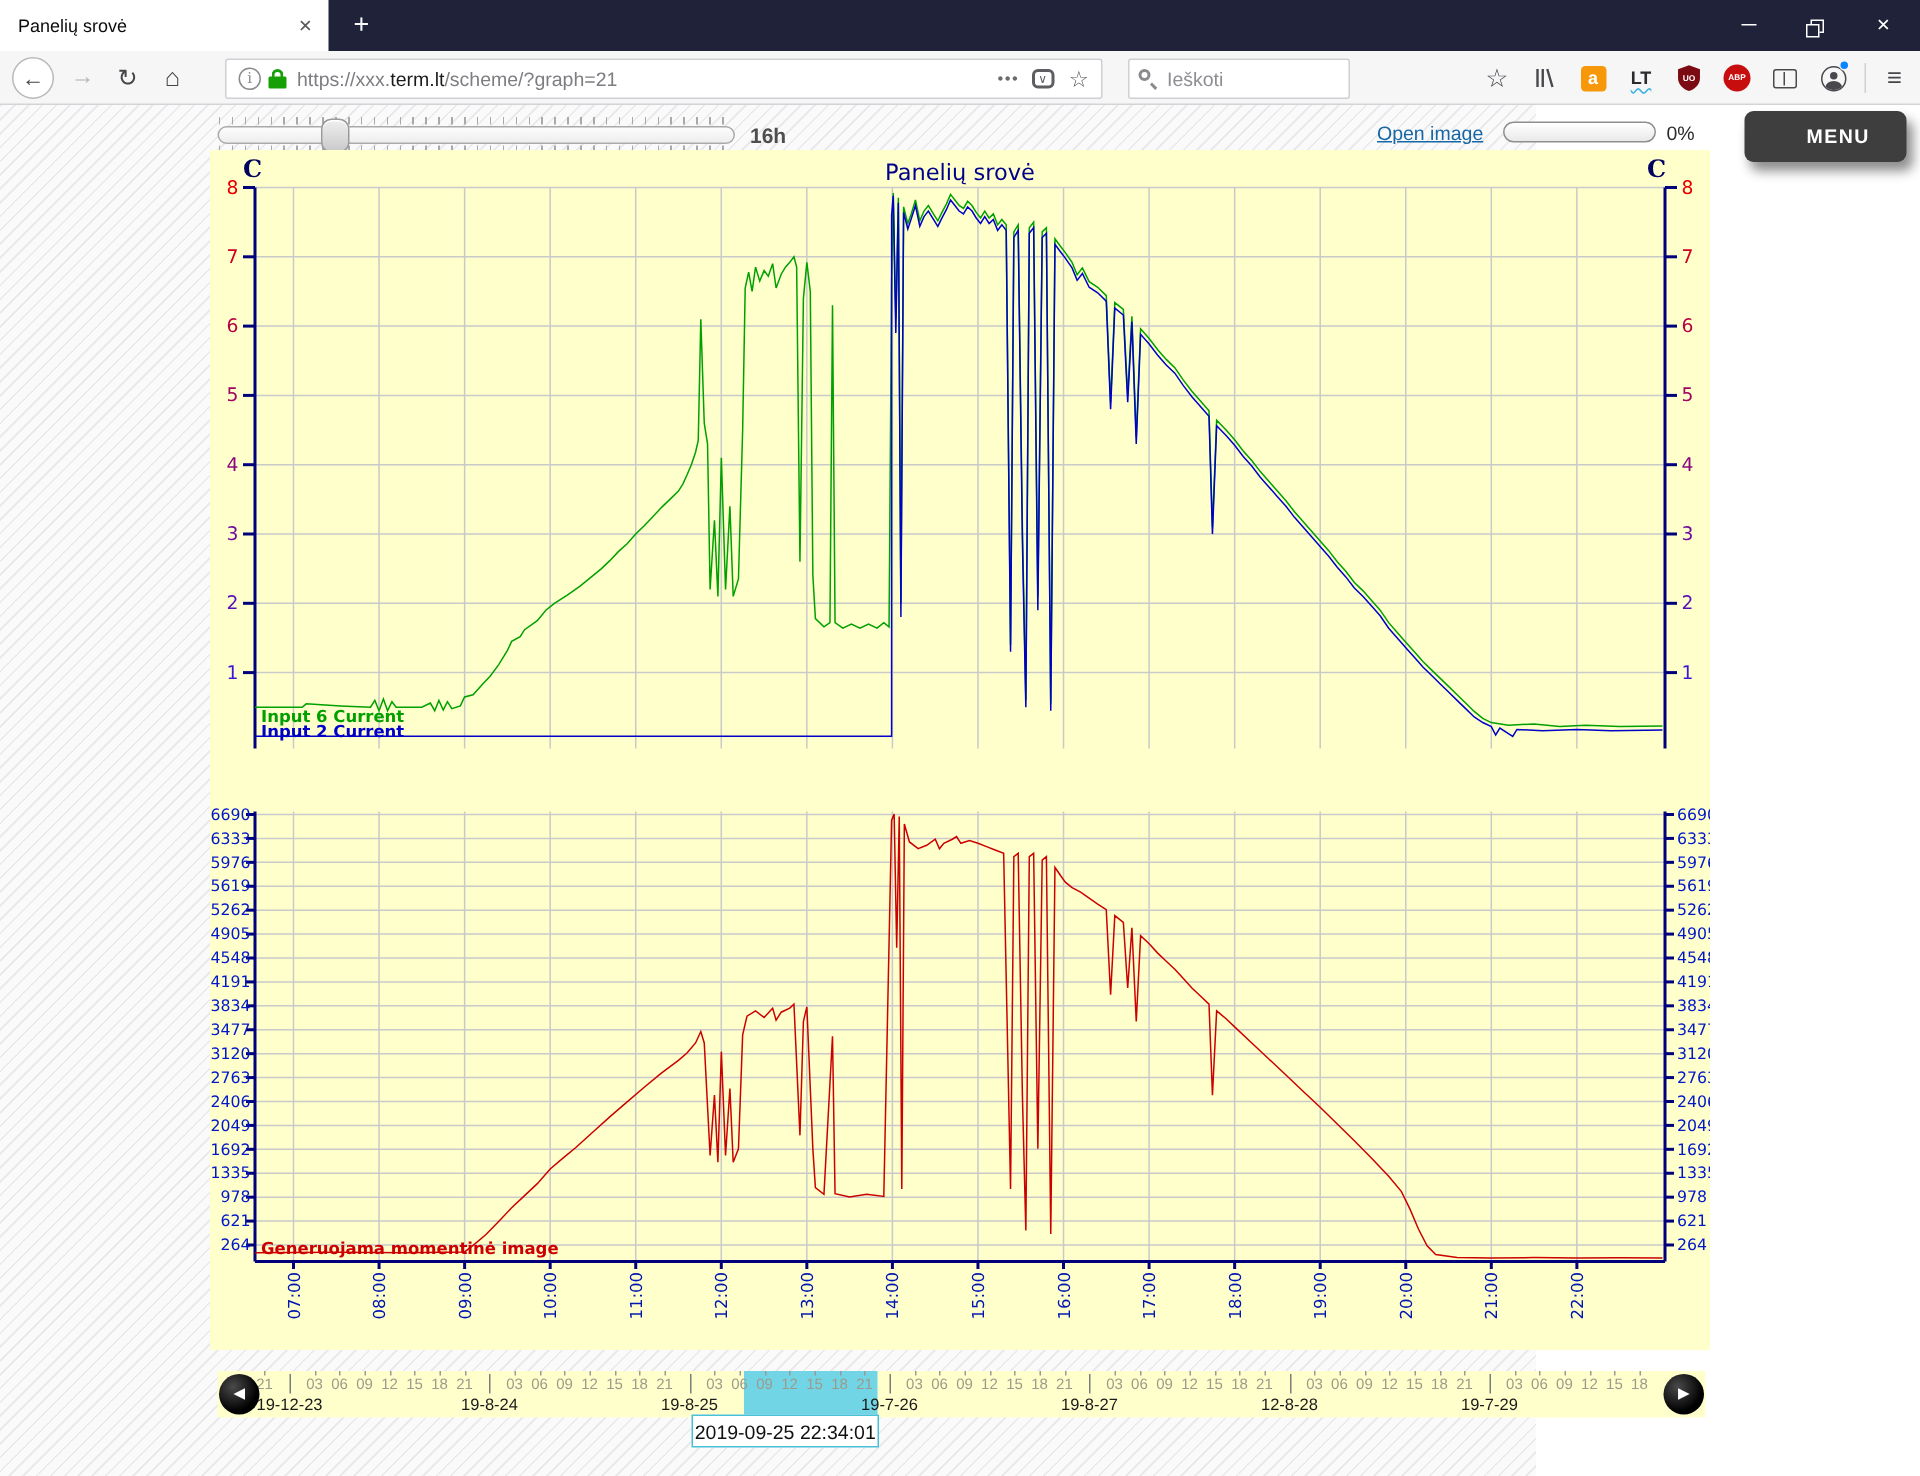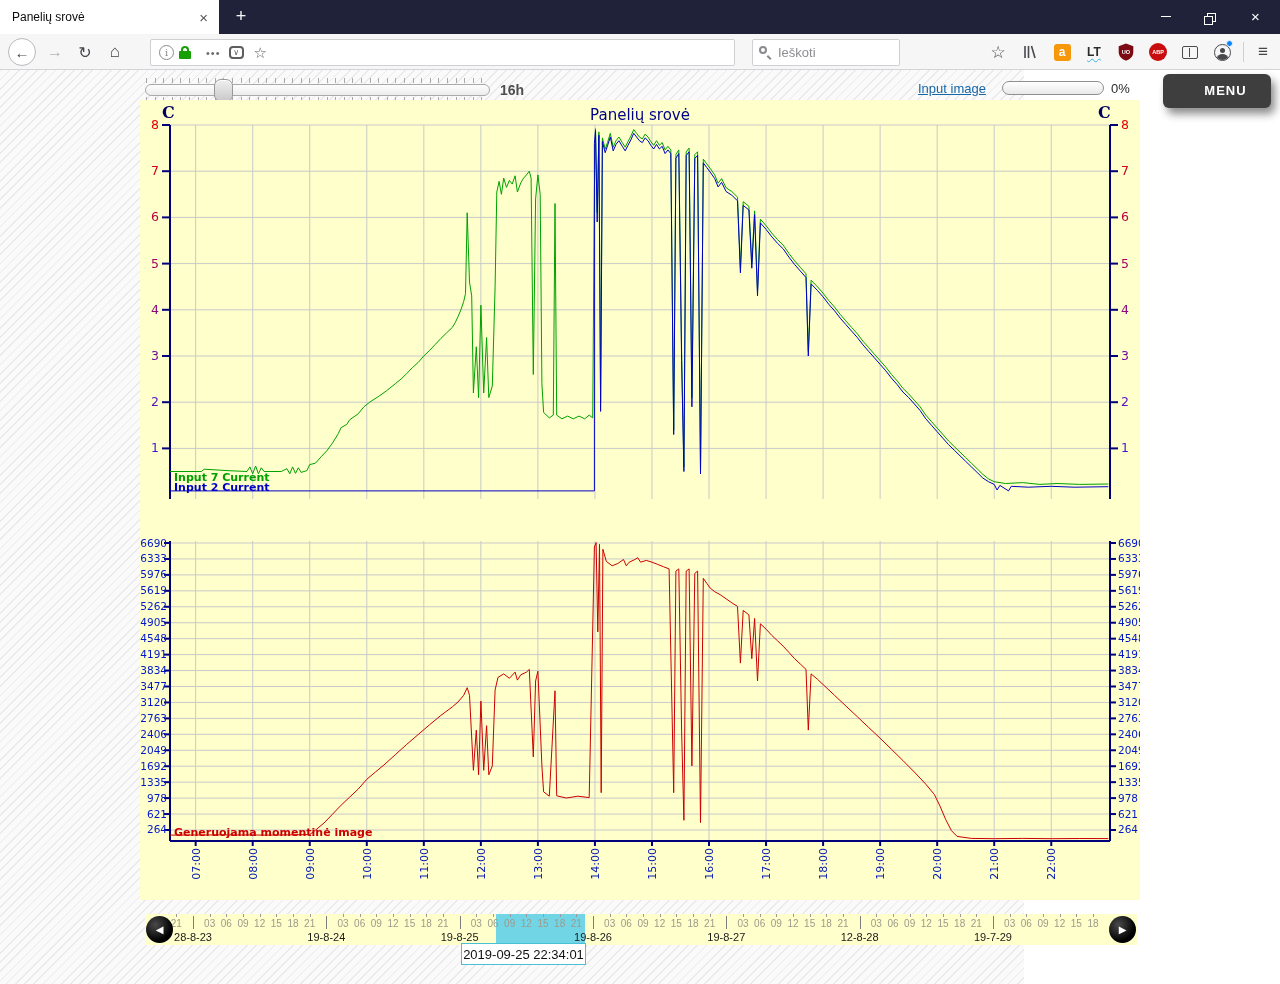"https://xxx.term.lt/scheme/?graph=21" span { html: none -> <span><span>https://</span><span>xxx.</span><span>term.lt</span><span>/scheme/?graph=21</span></span> }
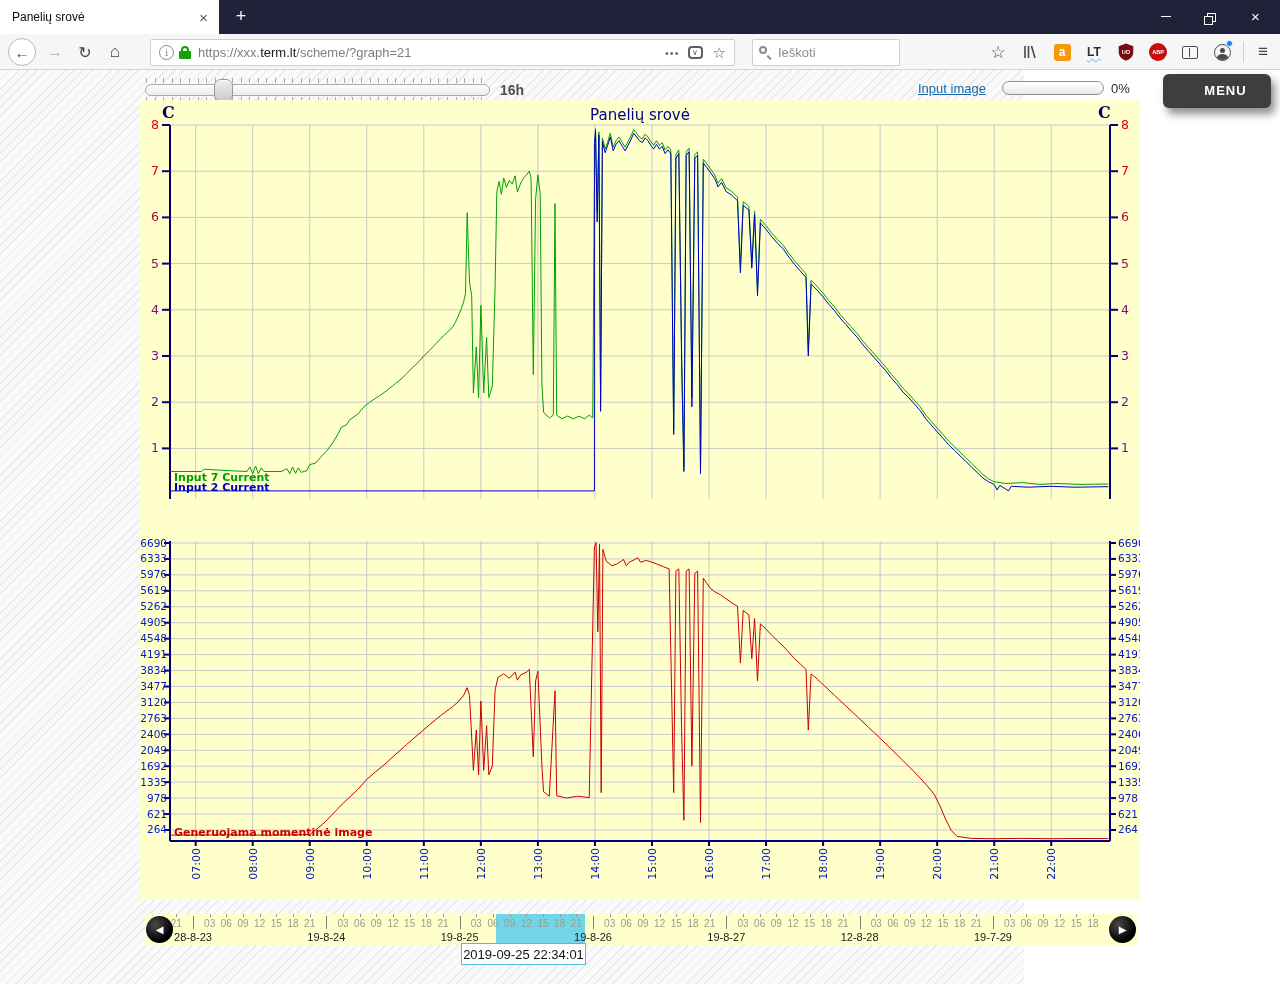"Input image" a { text: Input -> Open }
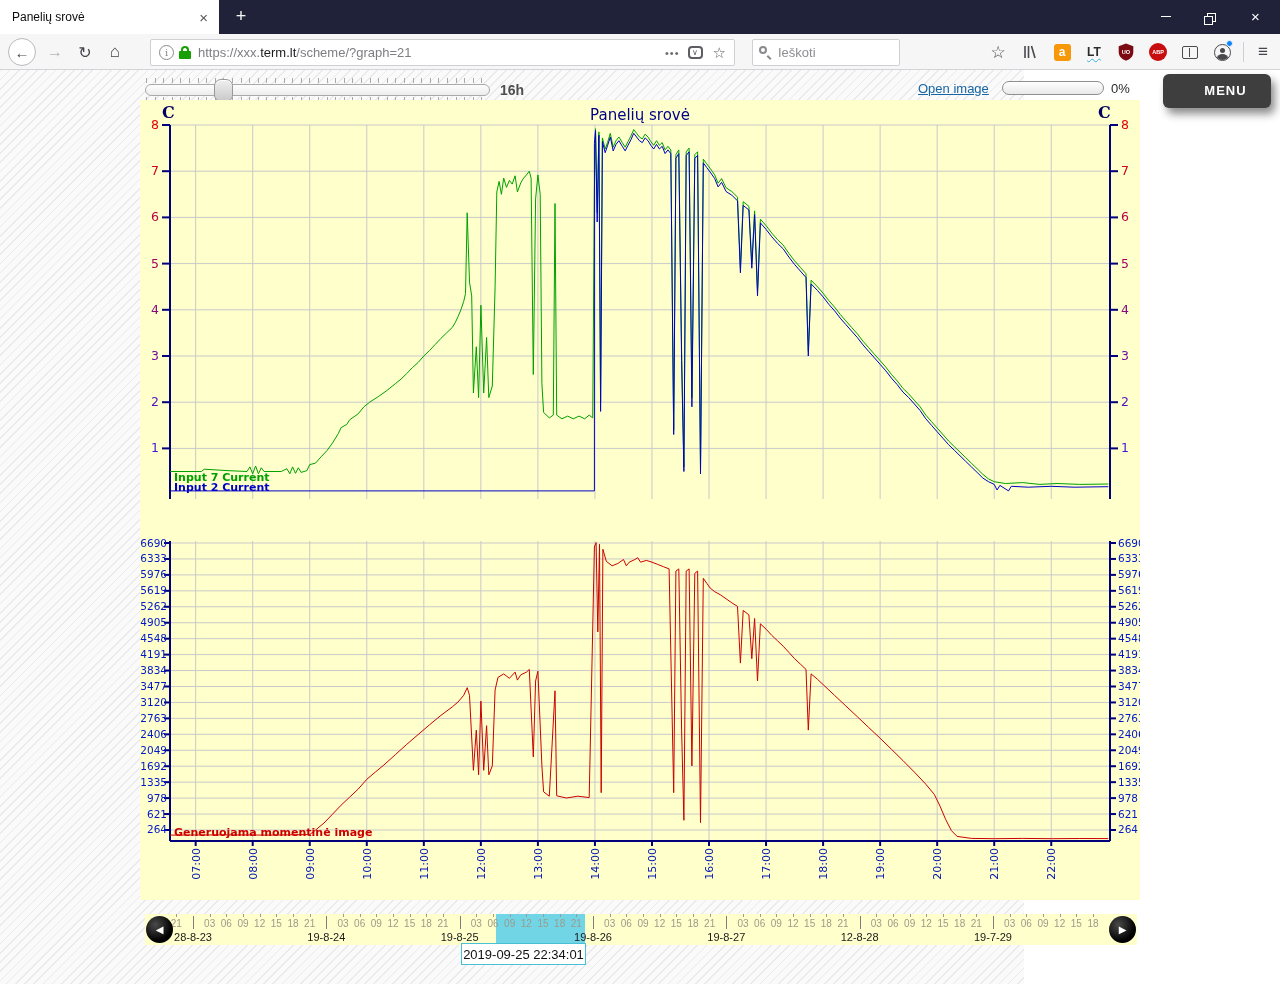"Input 7 Current" div.series-label { text: 7 -> 6 }
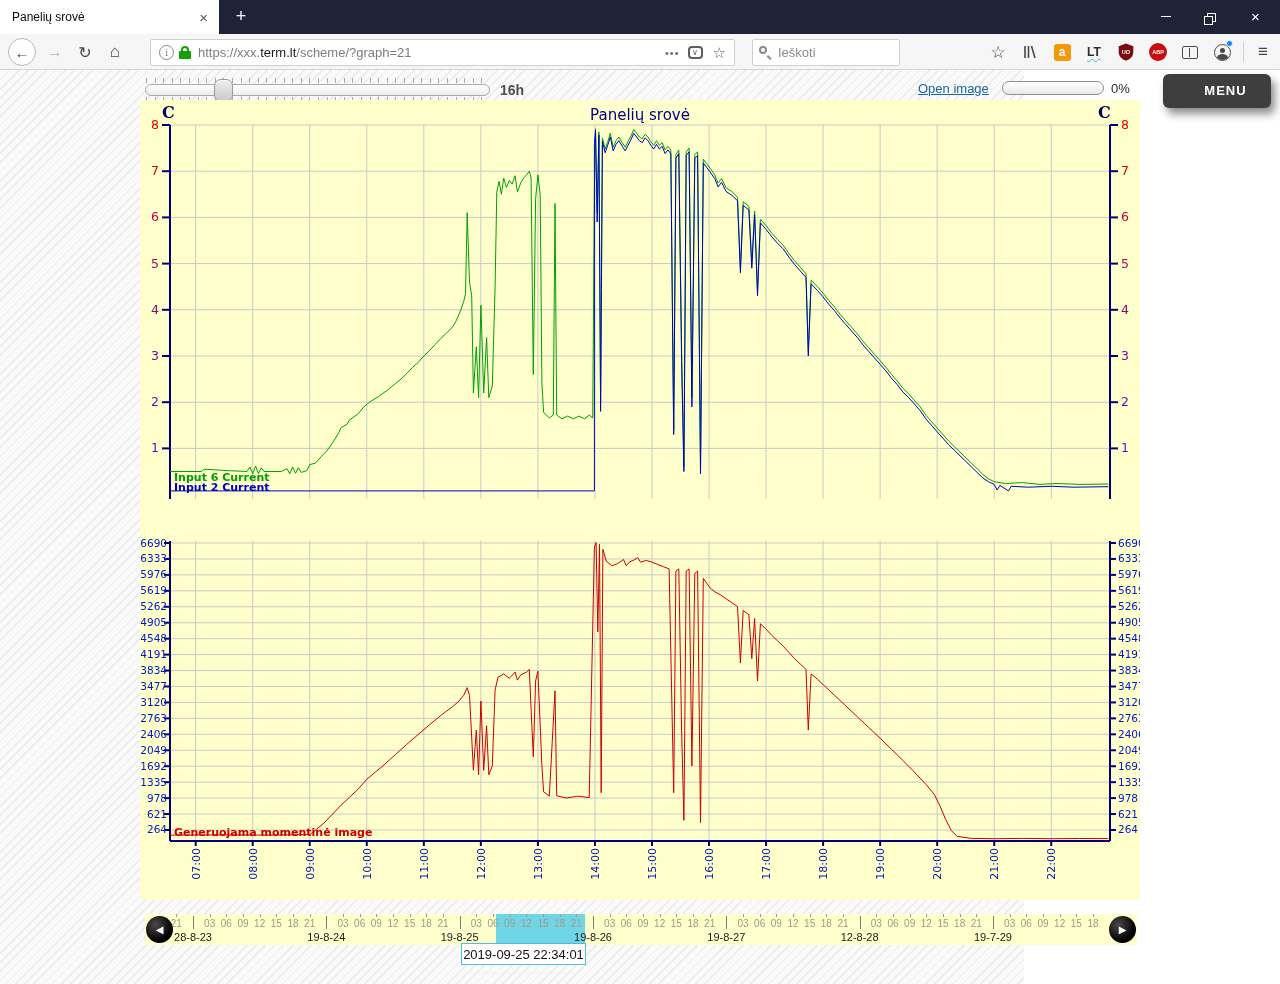"28-8-23" div.tl-date { text: 28-8-23 -> 19-12-23 }
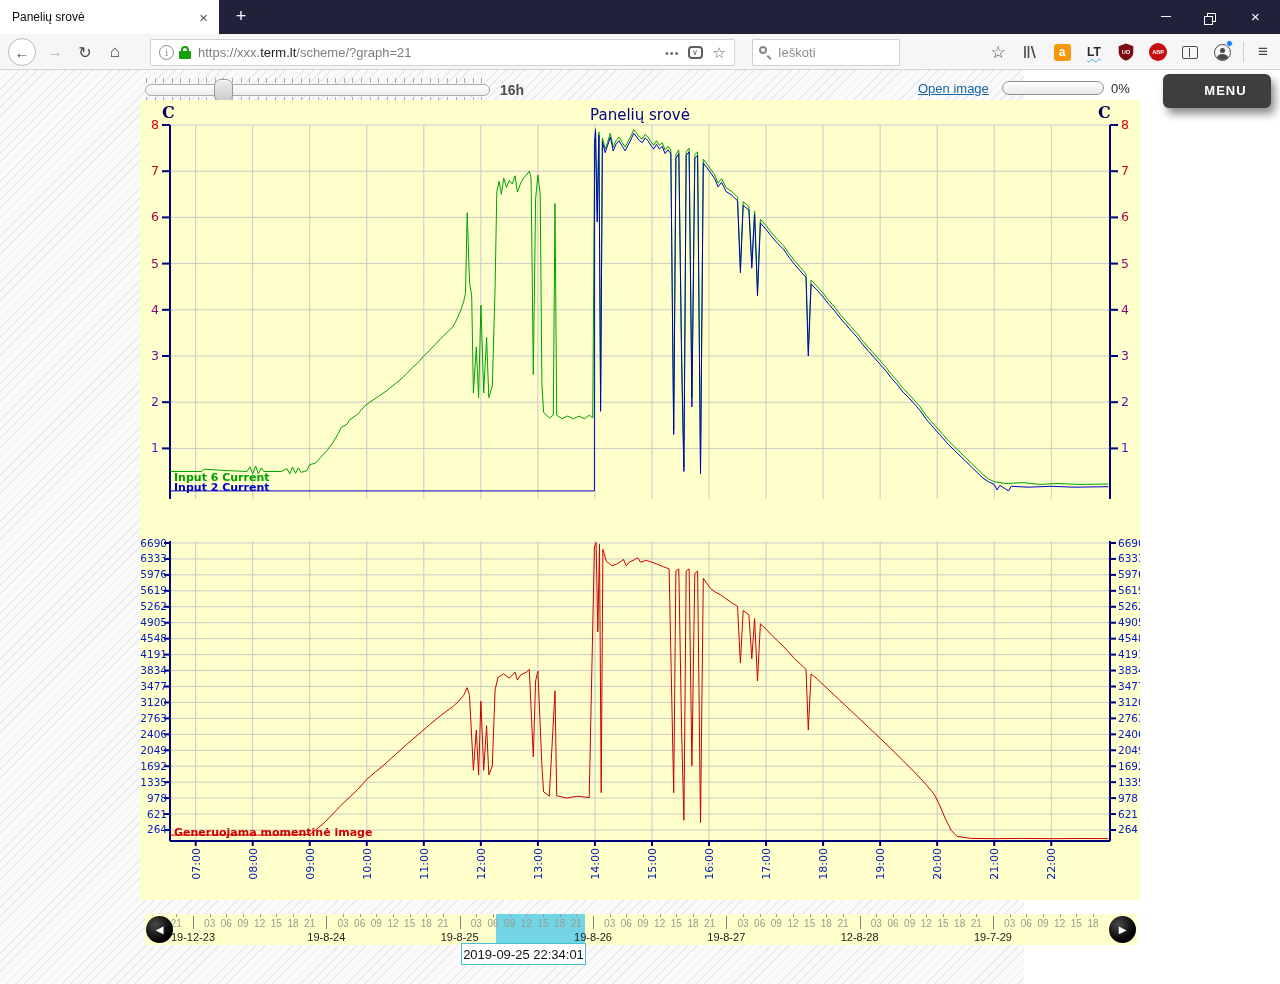"19-8-26" div.tl-date { text: 19-8-26 -> 19-7-26 }
